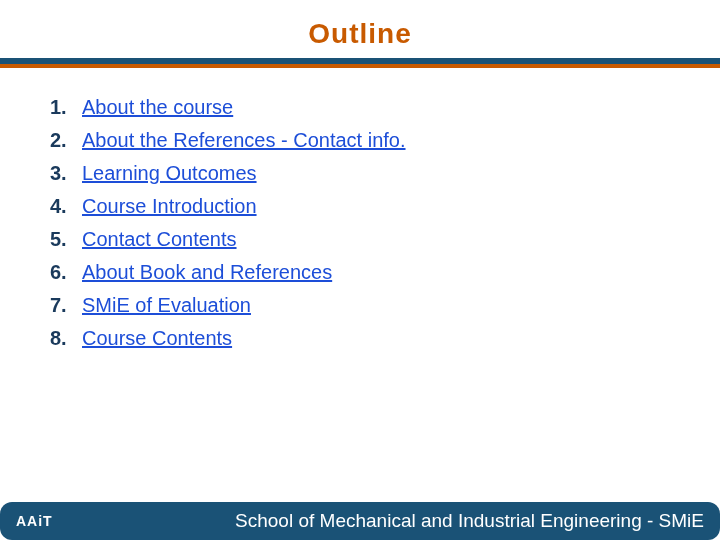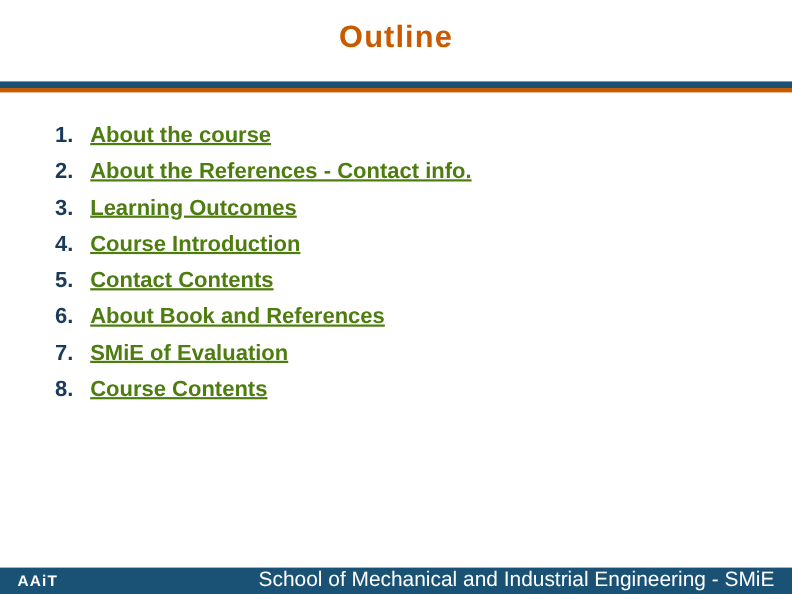"Outline" .title-section { padding: 18px 0 24px 0 -> 18px 0 8px 0 }
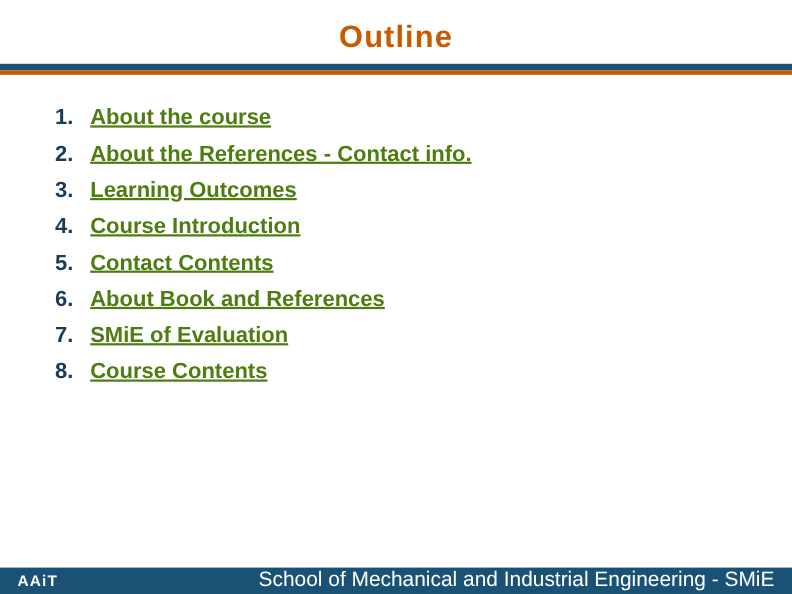"About the course" .item-link { color: #4d7c0f -> #1d4ed8; font-weight: bold -> normal }
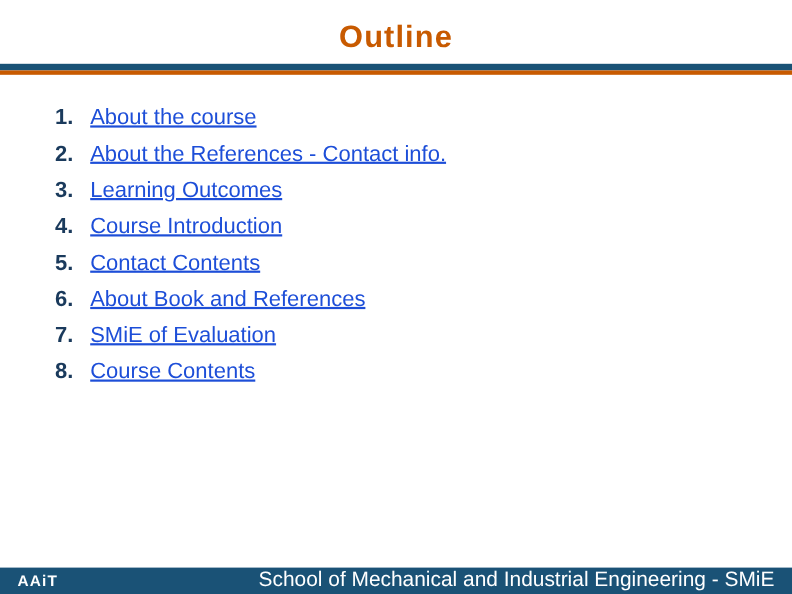"AAiT" .footer-bar { border-radius: none -> 12px; height: 24px -> 38px }
